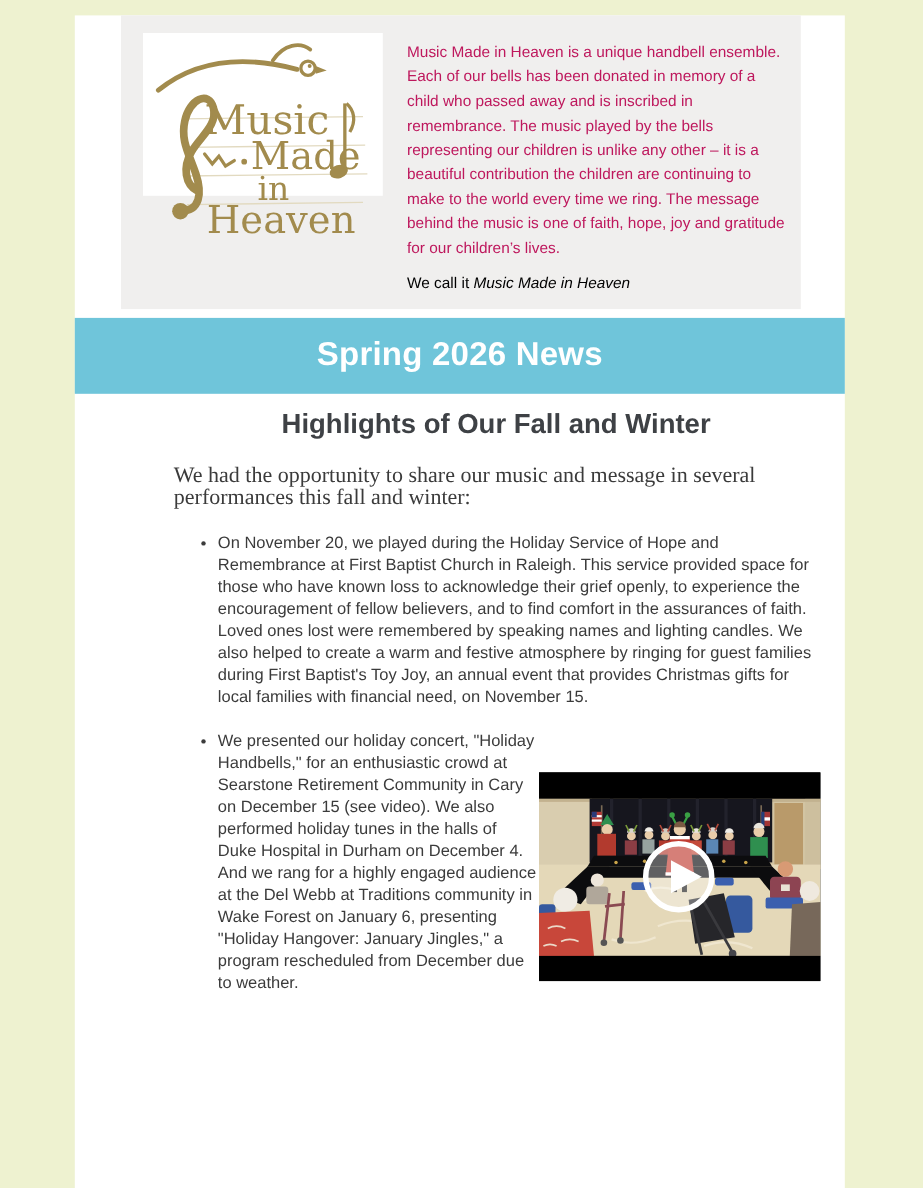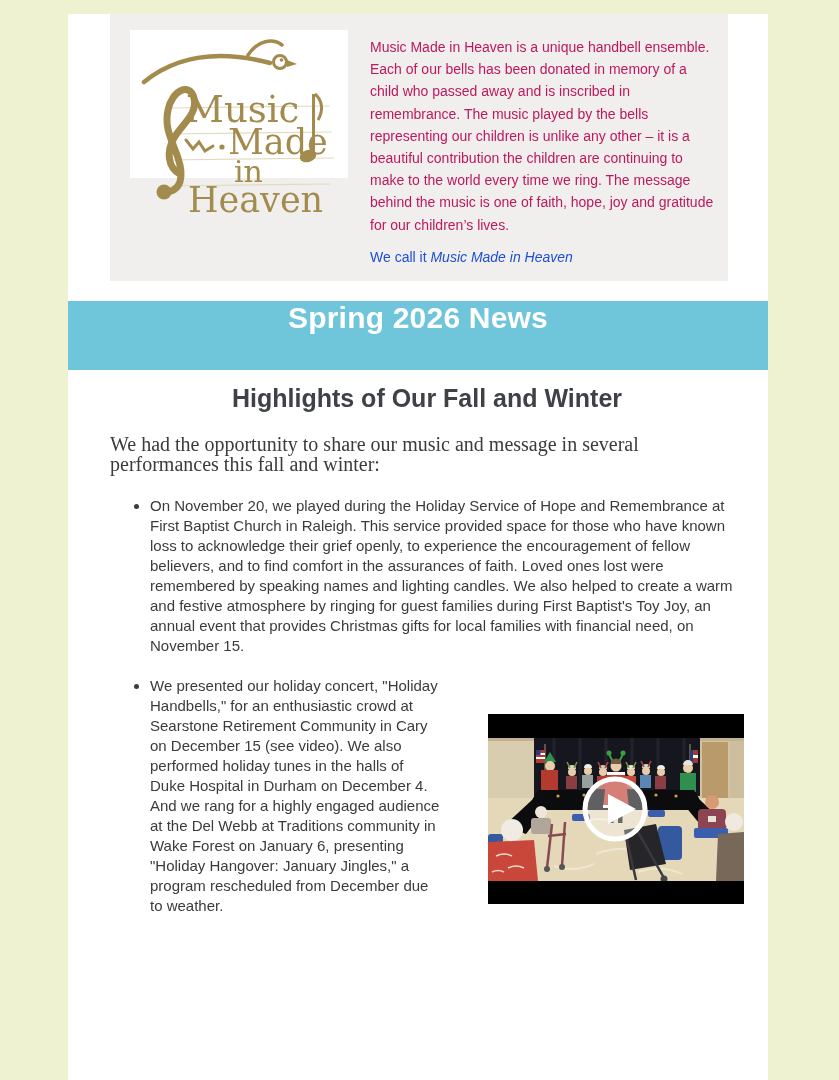"We call it Music Made" .tagline { color: #1d4ed8 -> #000000 }
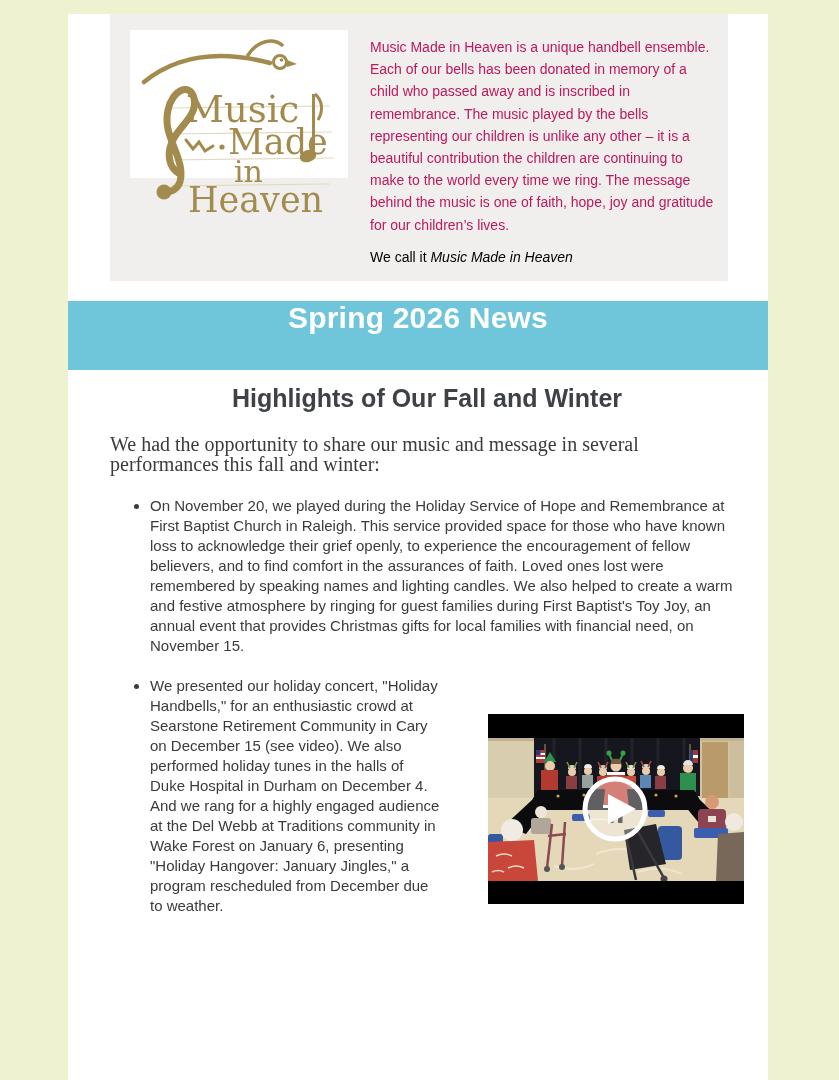"Spring 2026 News" .banner { align-items: none -> center; margin-top: 20px -> 8px }
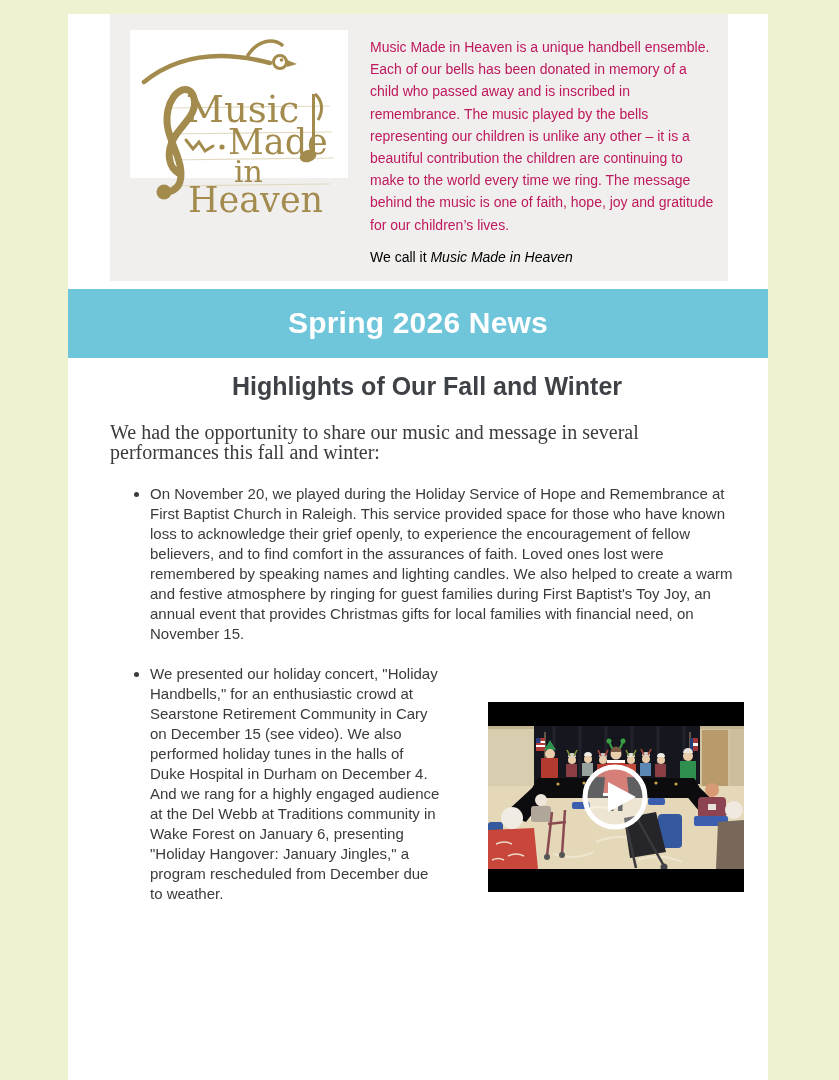"Highlights of Our Fall and" .main { margin-left: none -> 48px }
